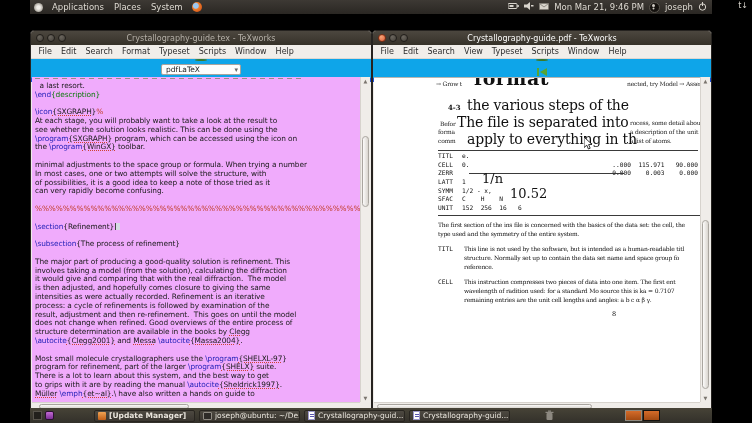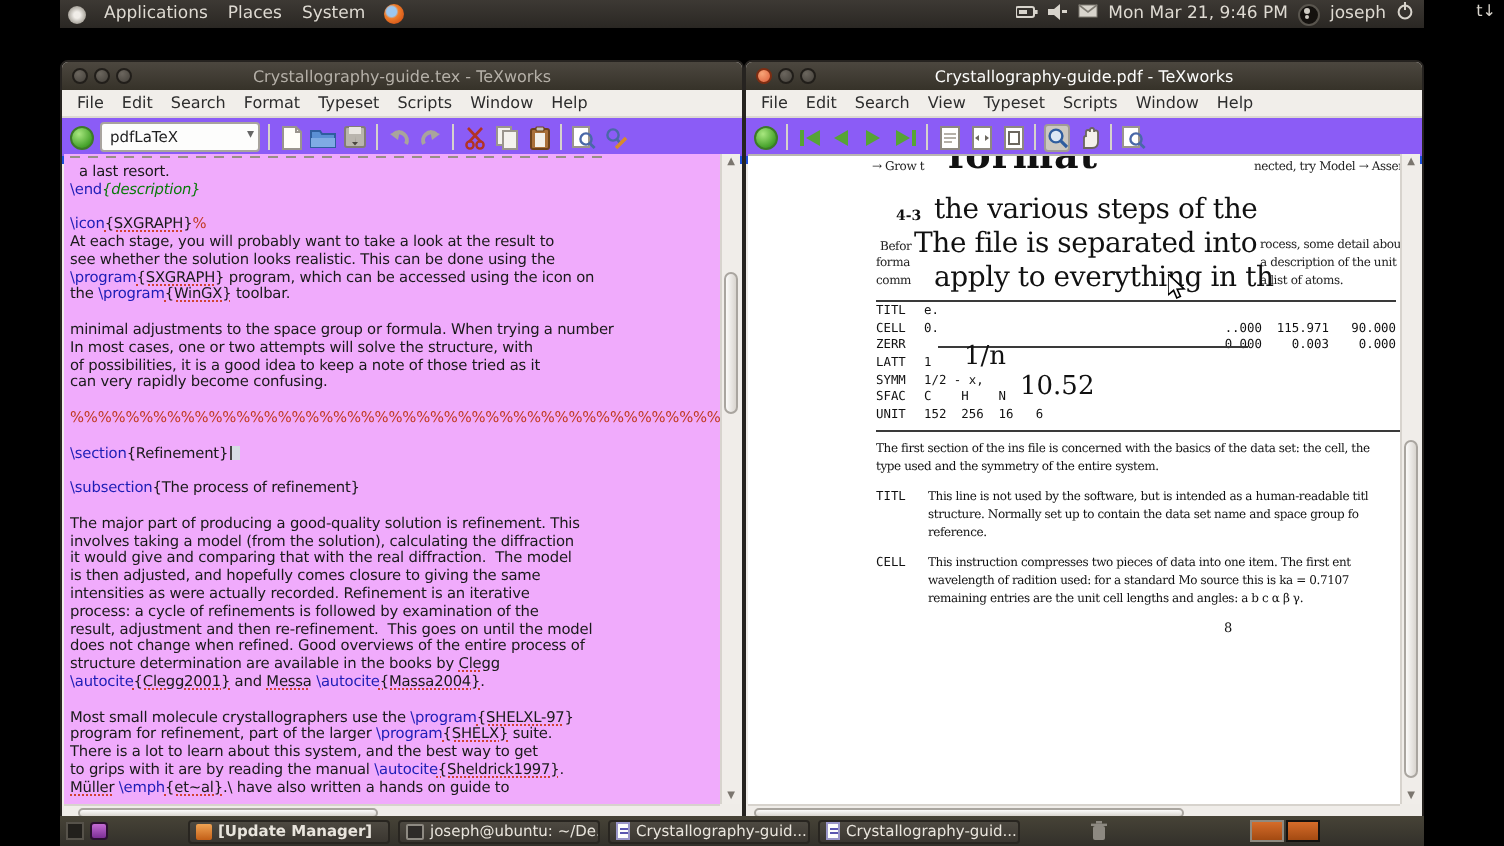"pdfLaTeX" .toolbar { background: #8b5cf6 -> #0ea5e9; flex-direction: none -> column }
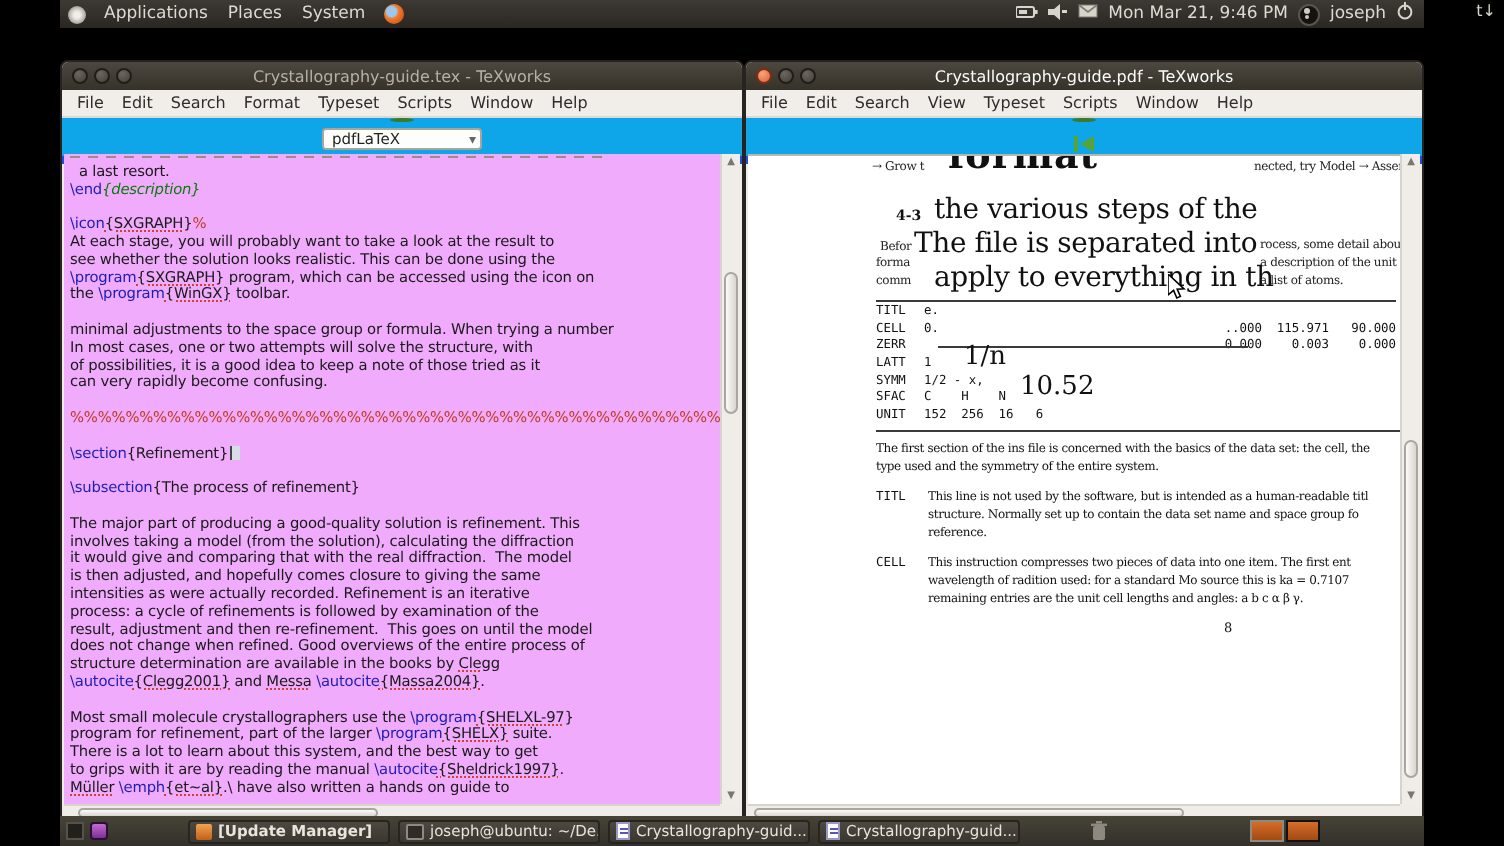"{description}" .seg-g { font-style: italic -> none }
